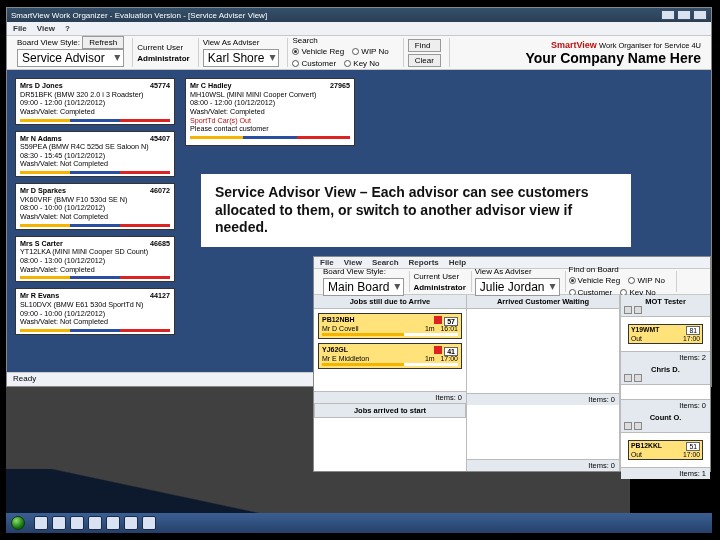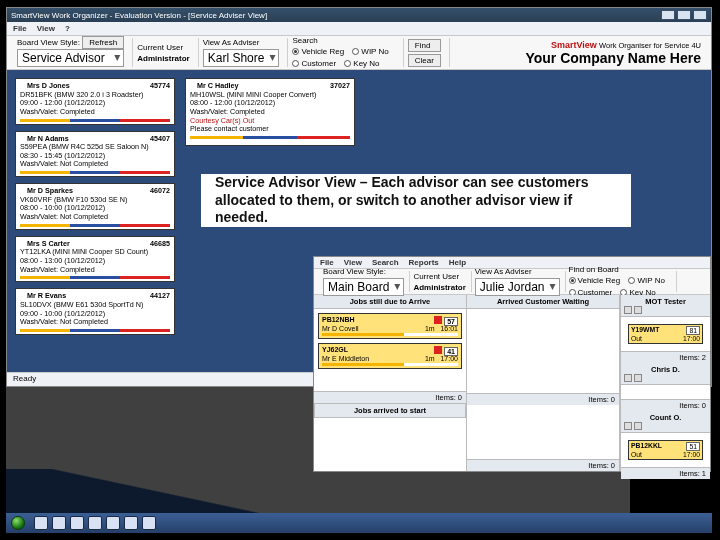"Mrs D Jones" .card .row1 { margin-left: 7px -> none }
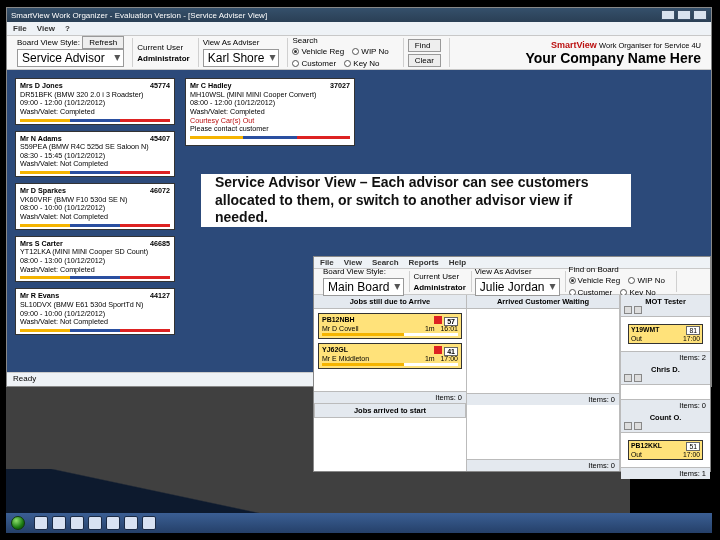"37027" span.num { text: 37027 -> 27965 }
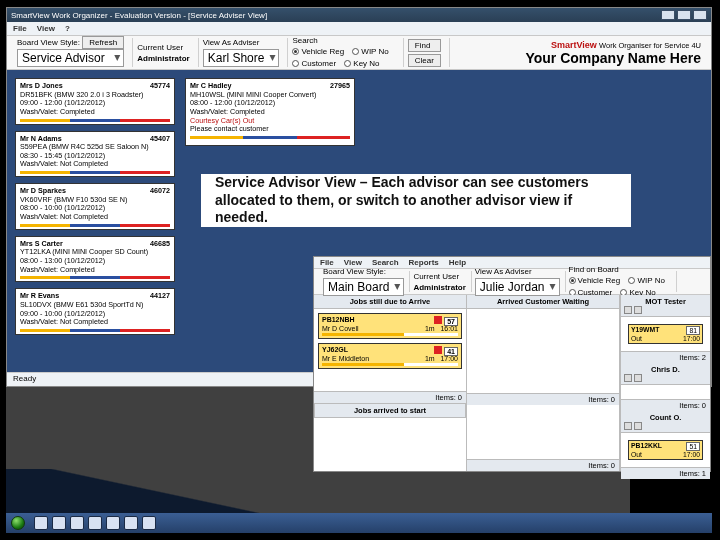"Courtesy Car(s) Out" div { text: Courtesy -> SportTd }
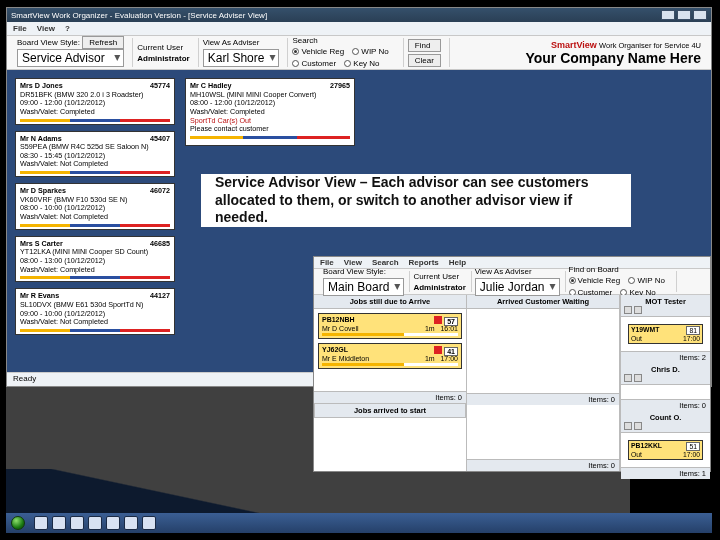"Service Advisor View – Each" .caption { padding: 0 14px -> 10px 14px }
